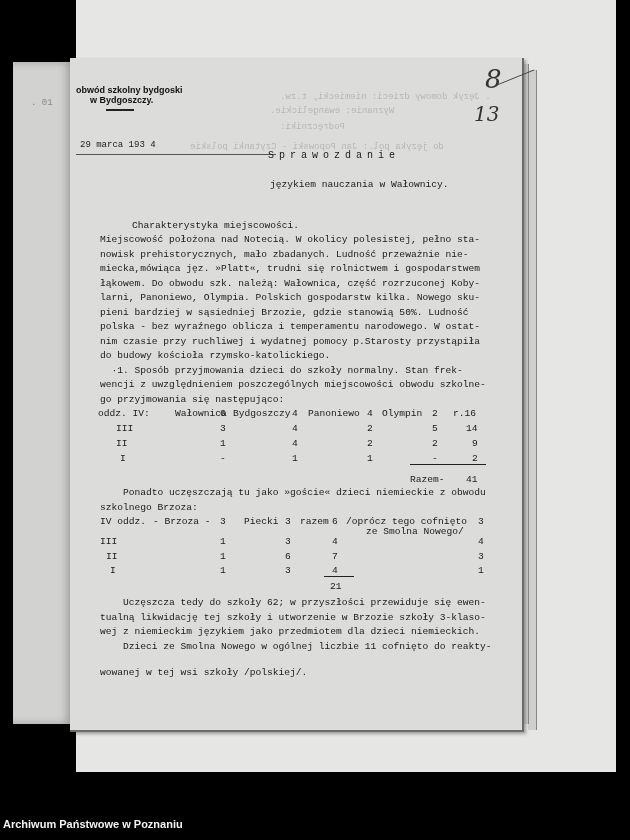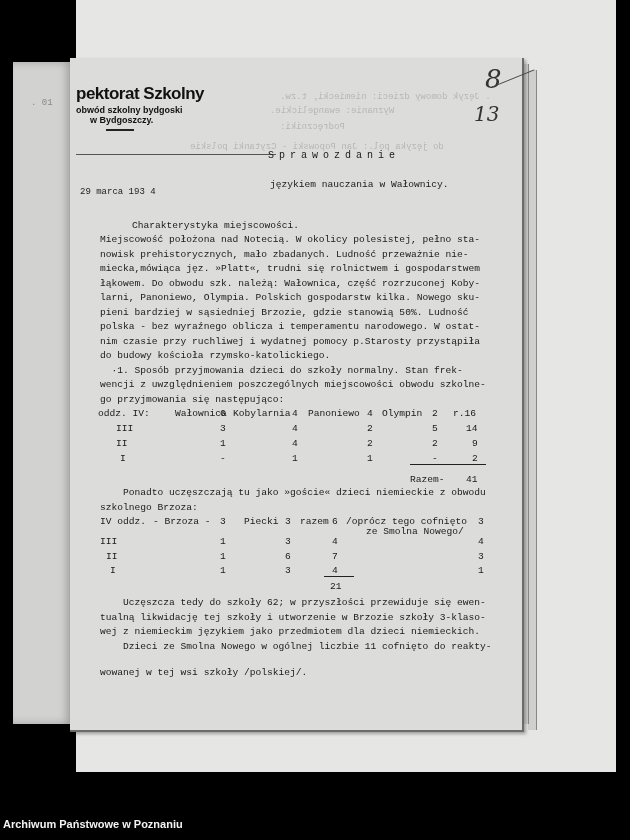"pektorat Szkolny" div.t1 { html: <div>pektorat Szkolny</div> -> none }
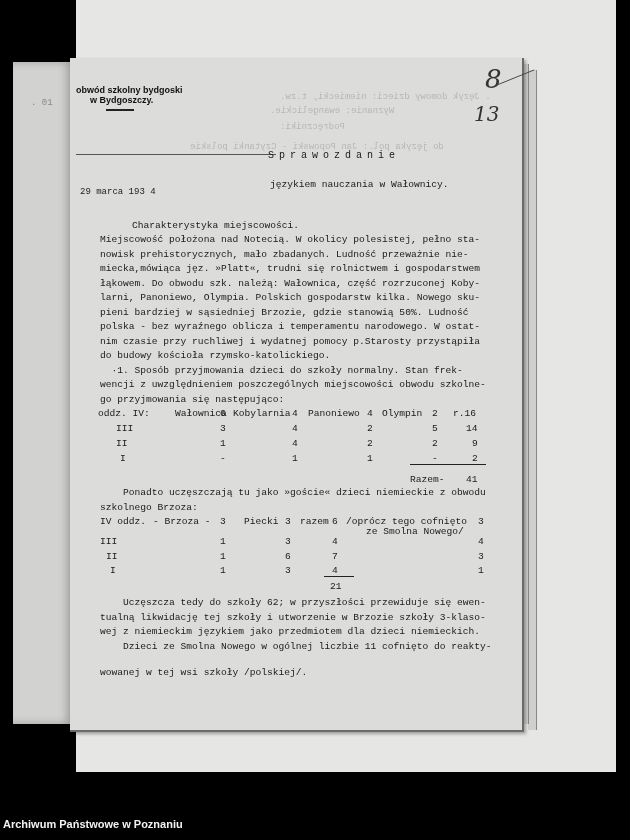"29 marca 193 4" .date { margin-top: 47px -> none }
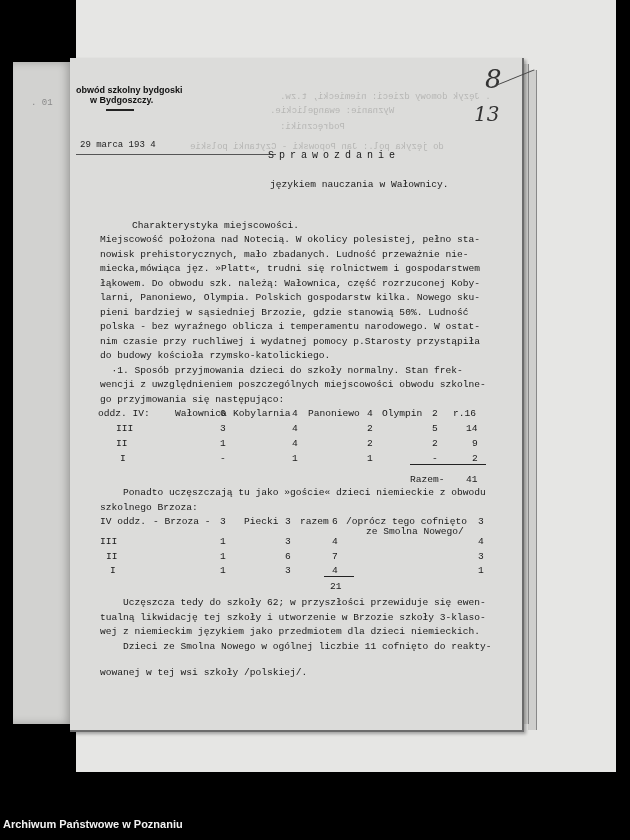"Kobylarnia" div.txt { text: Kobylarnia -> Bydgoszczy }
